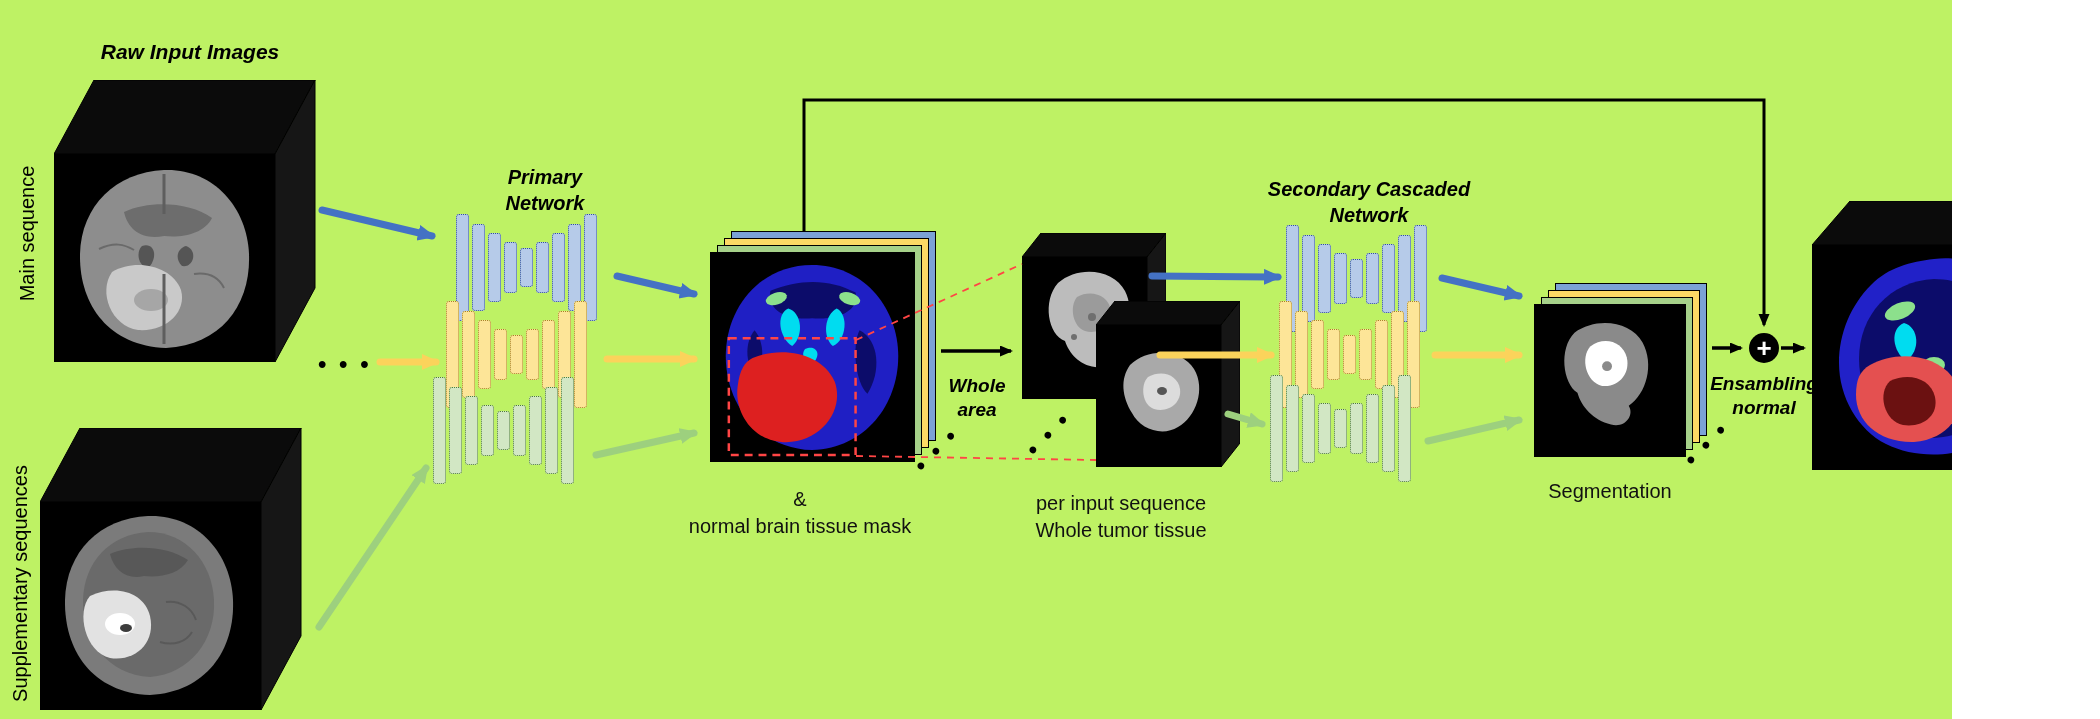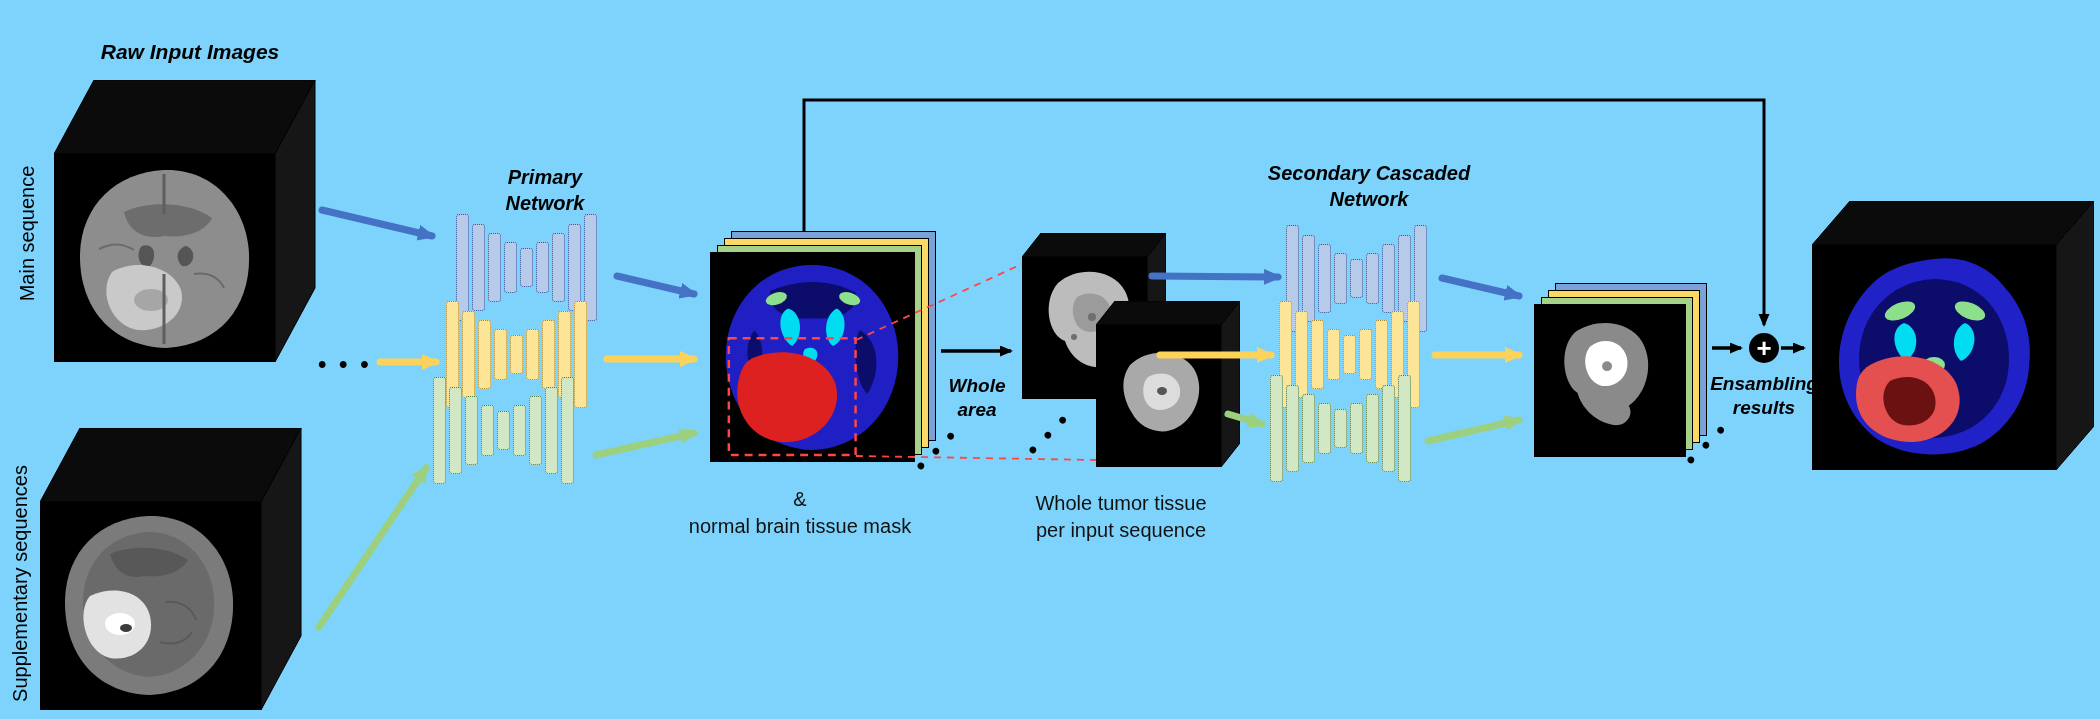"Raw Input Images" .canvas { background: #7dd3fc -> #bef264; width: 2100px -> 1952px }
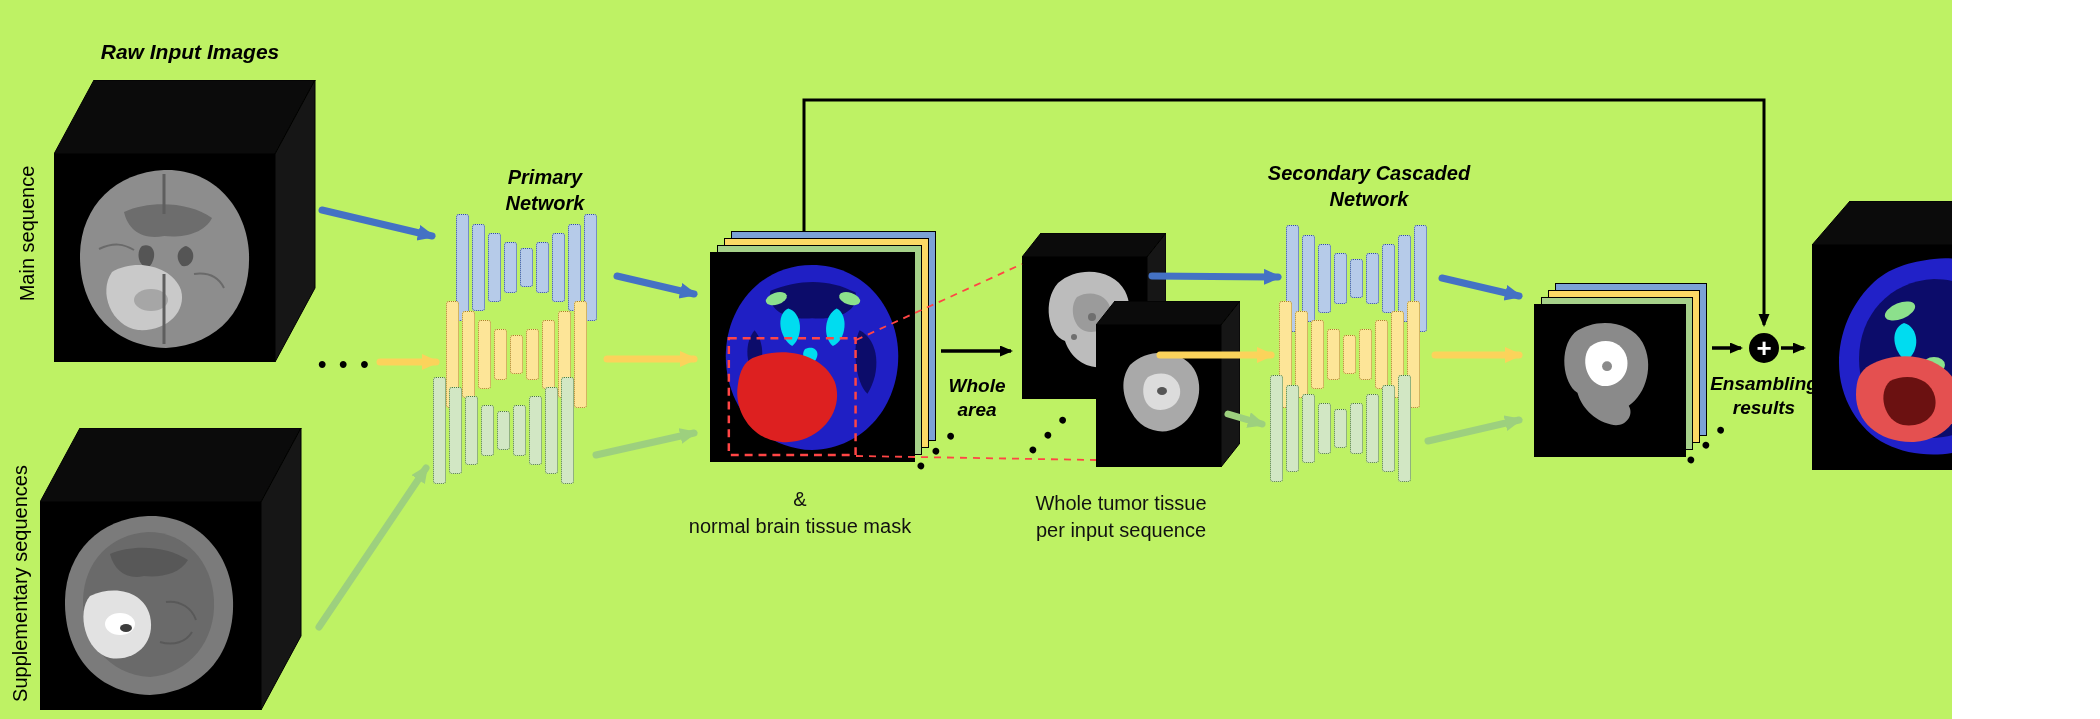"Secondary Cascaded" div.lbl { top: 160px -> 176px }
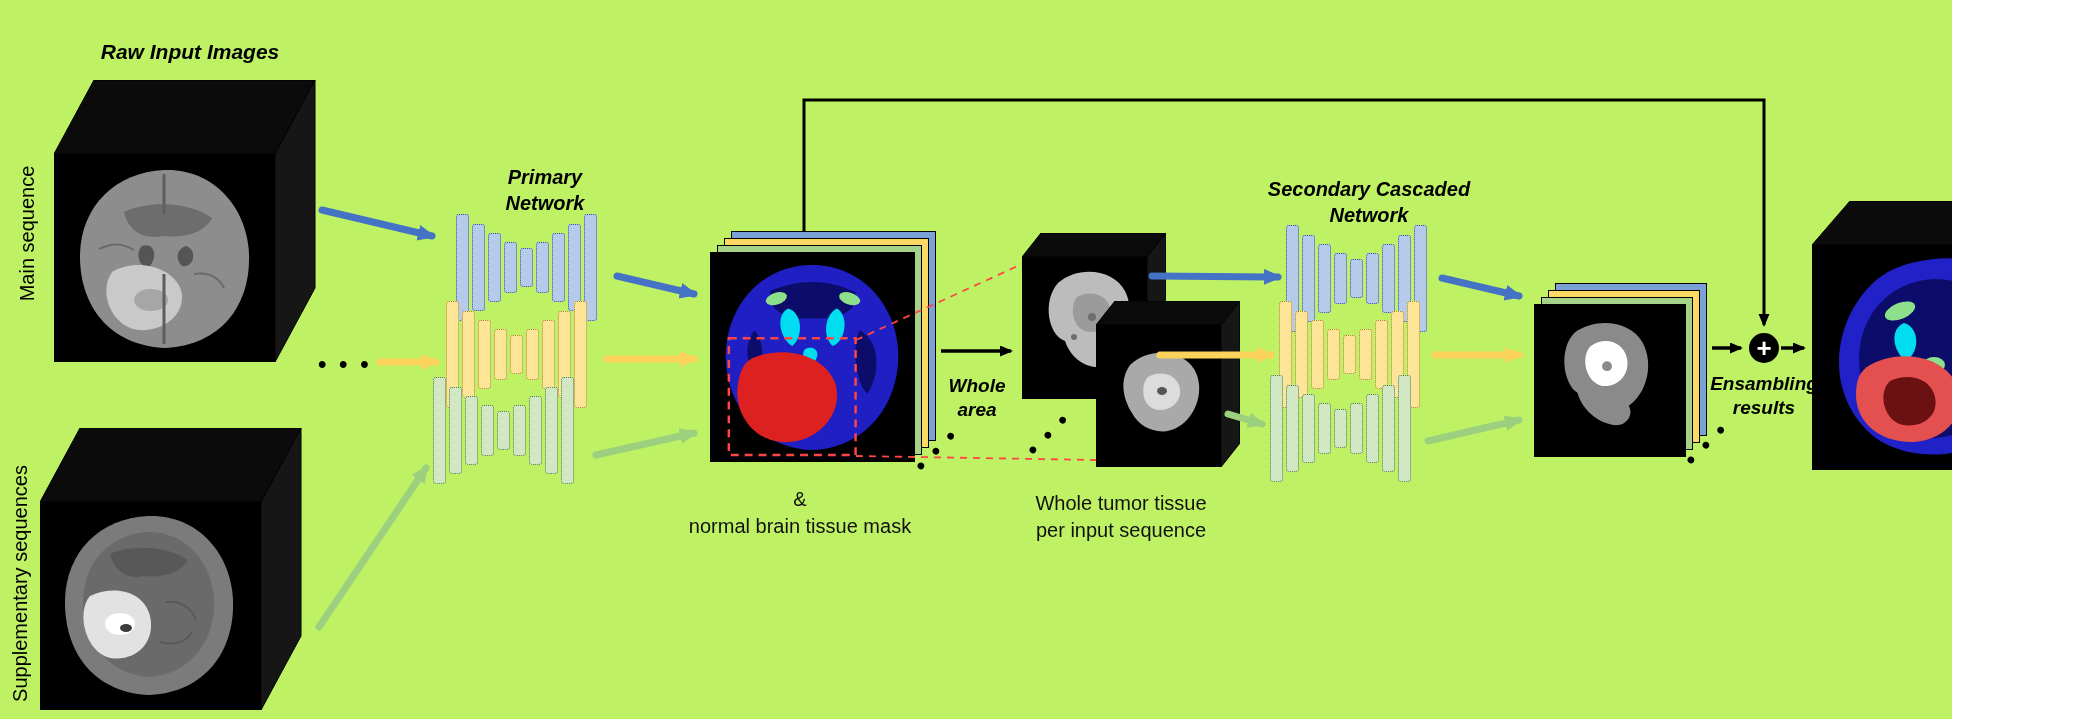"results" span { text: results -> normal }
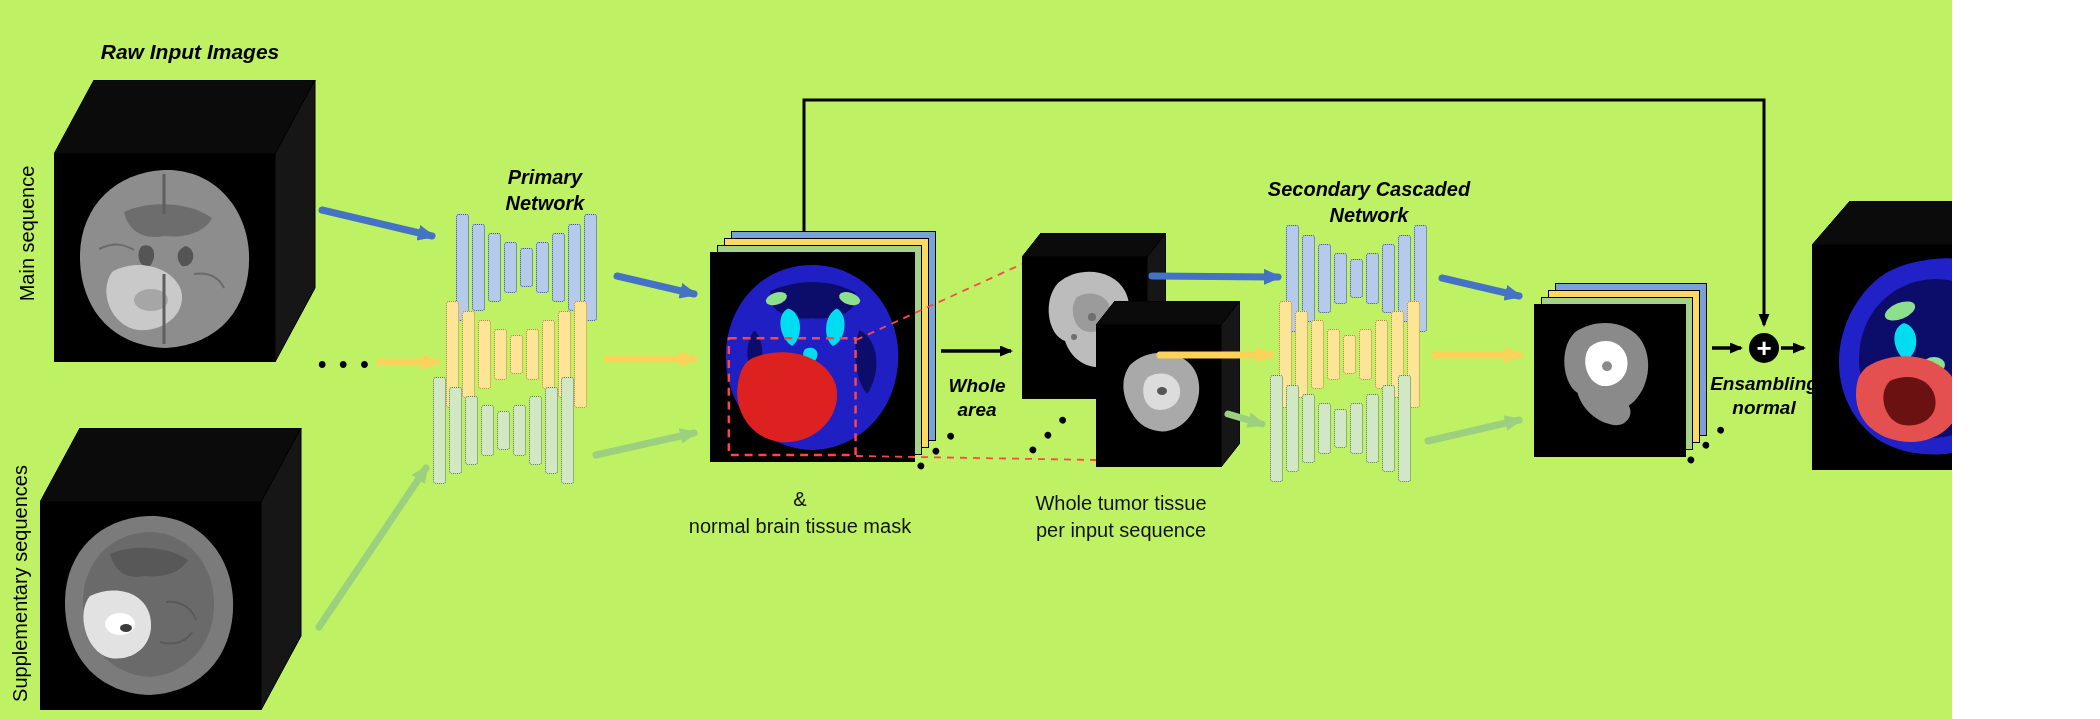"Segmentation" span { html: none -> <span>Segmentation</span> }
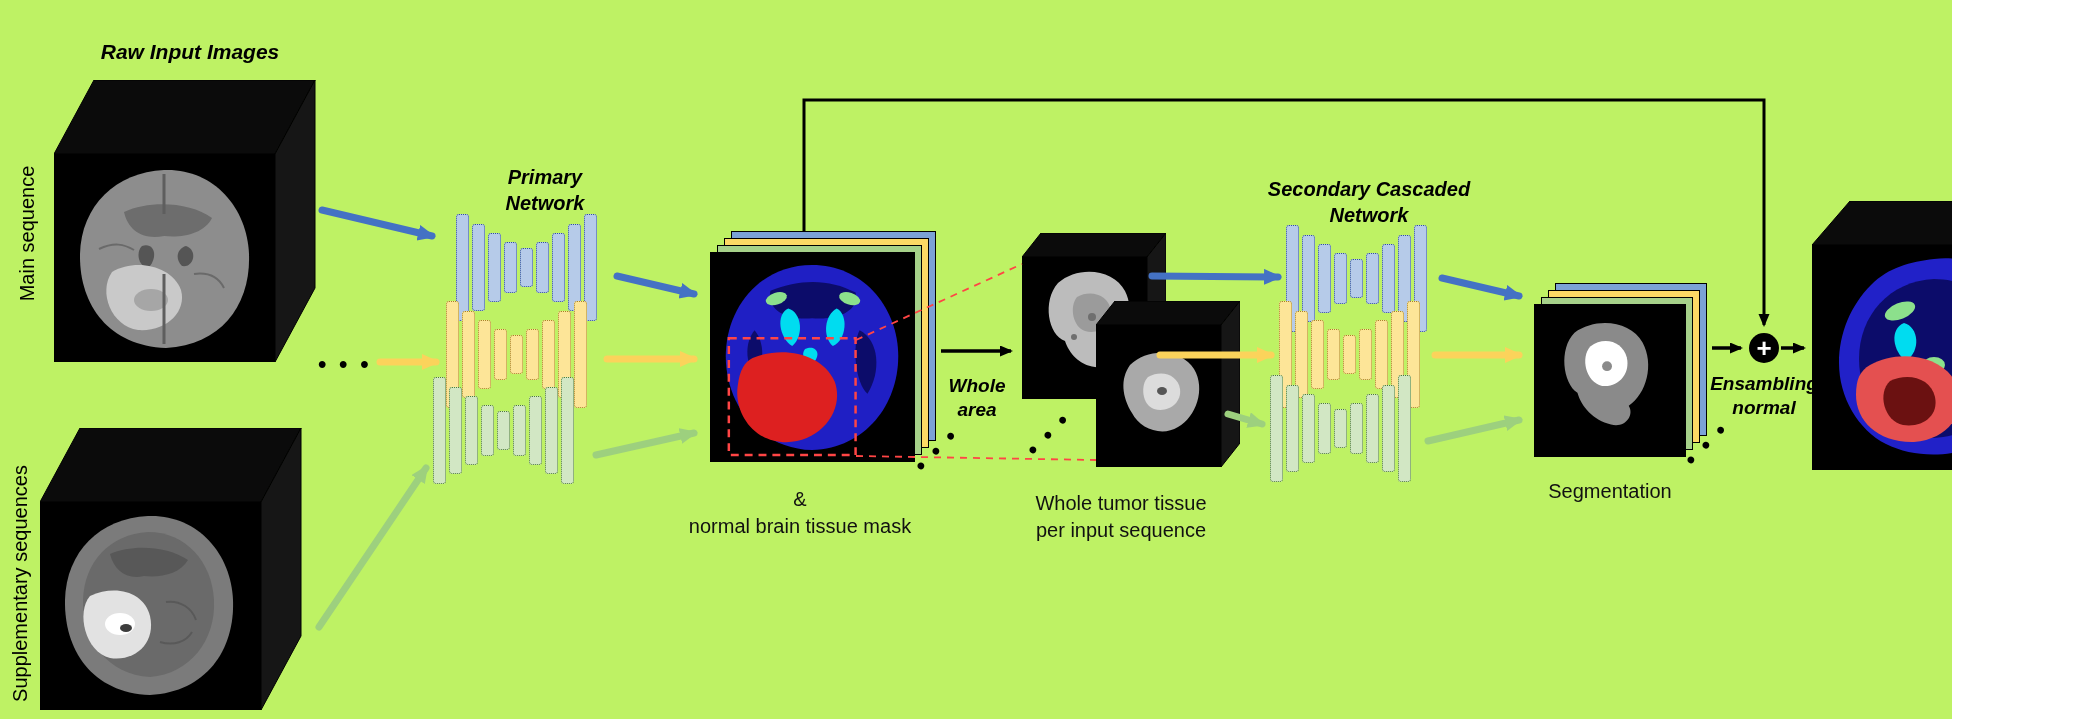"Whole tumor tissue" span { order: before "per input sequence" -> after "per input sequence" }
